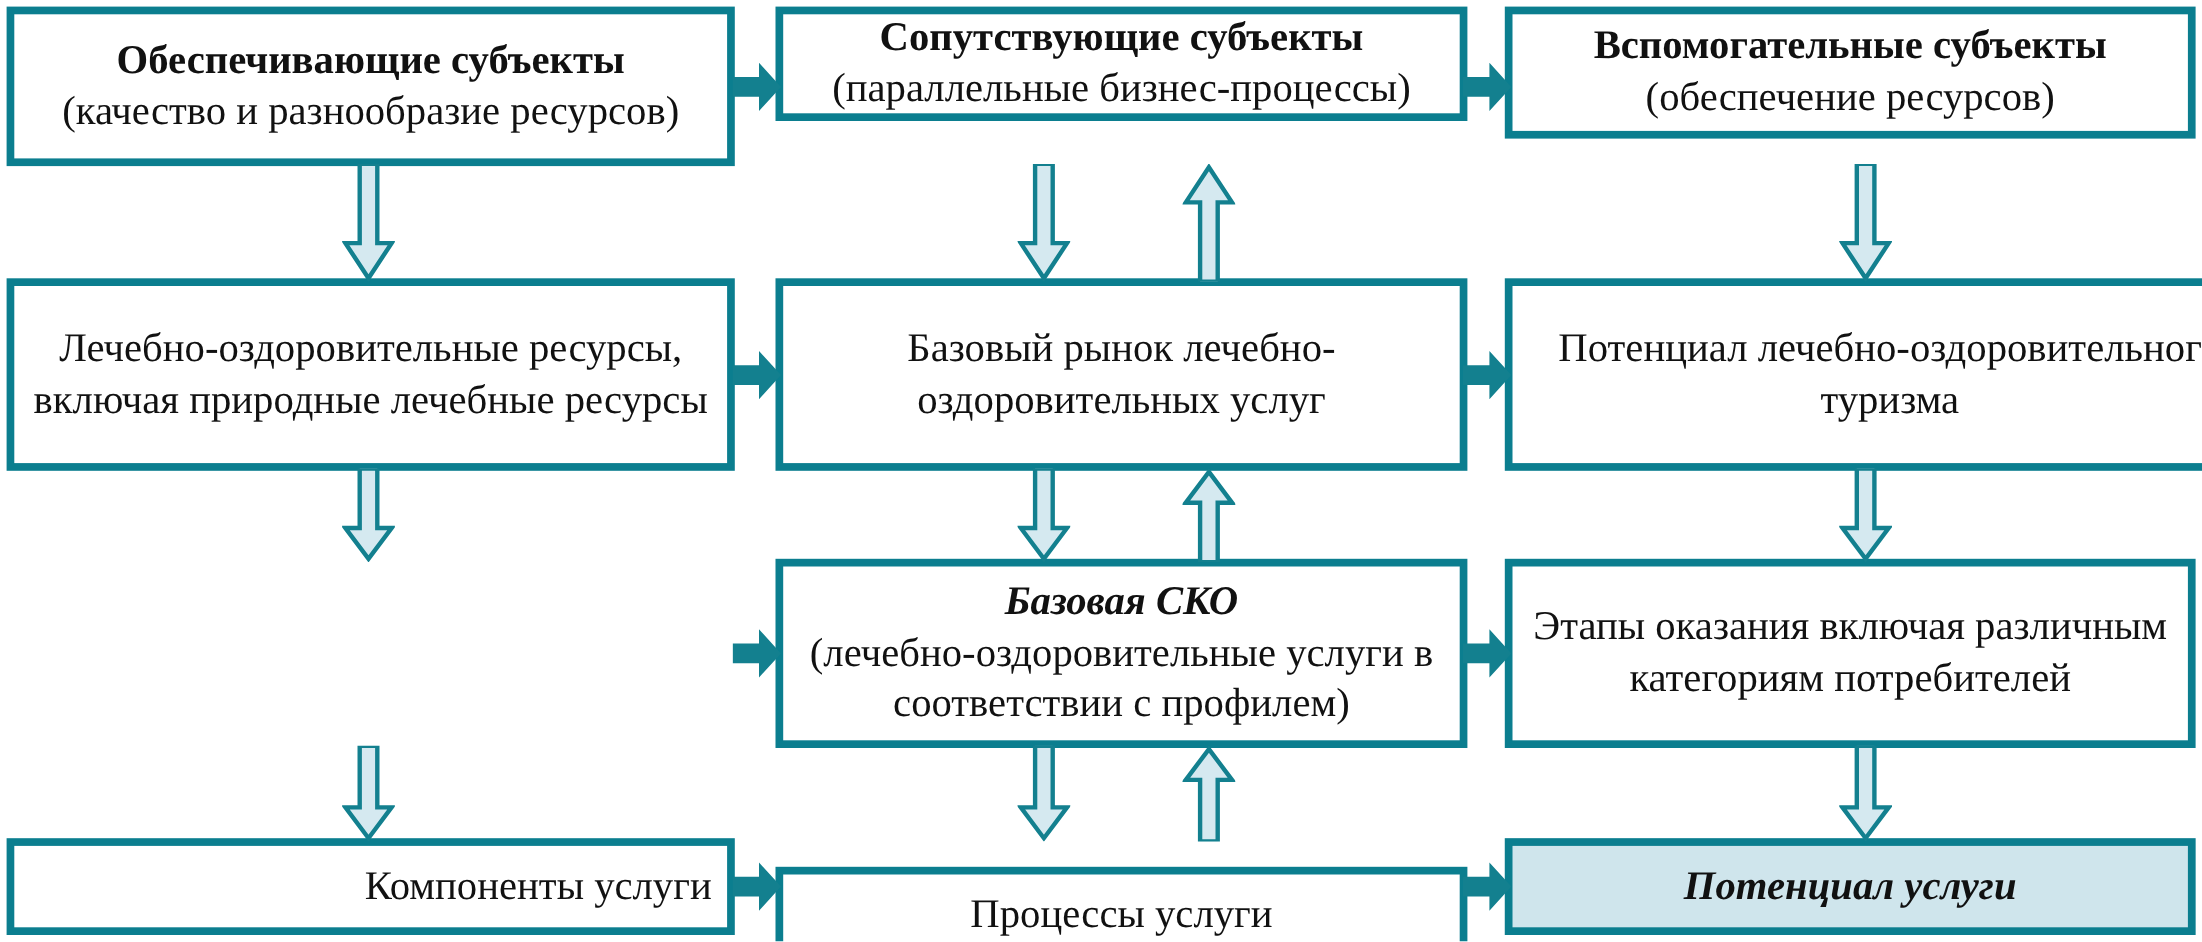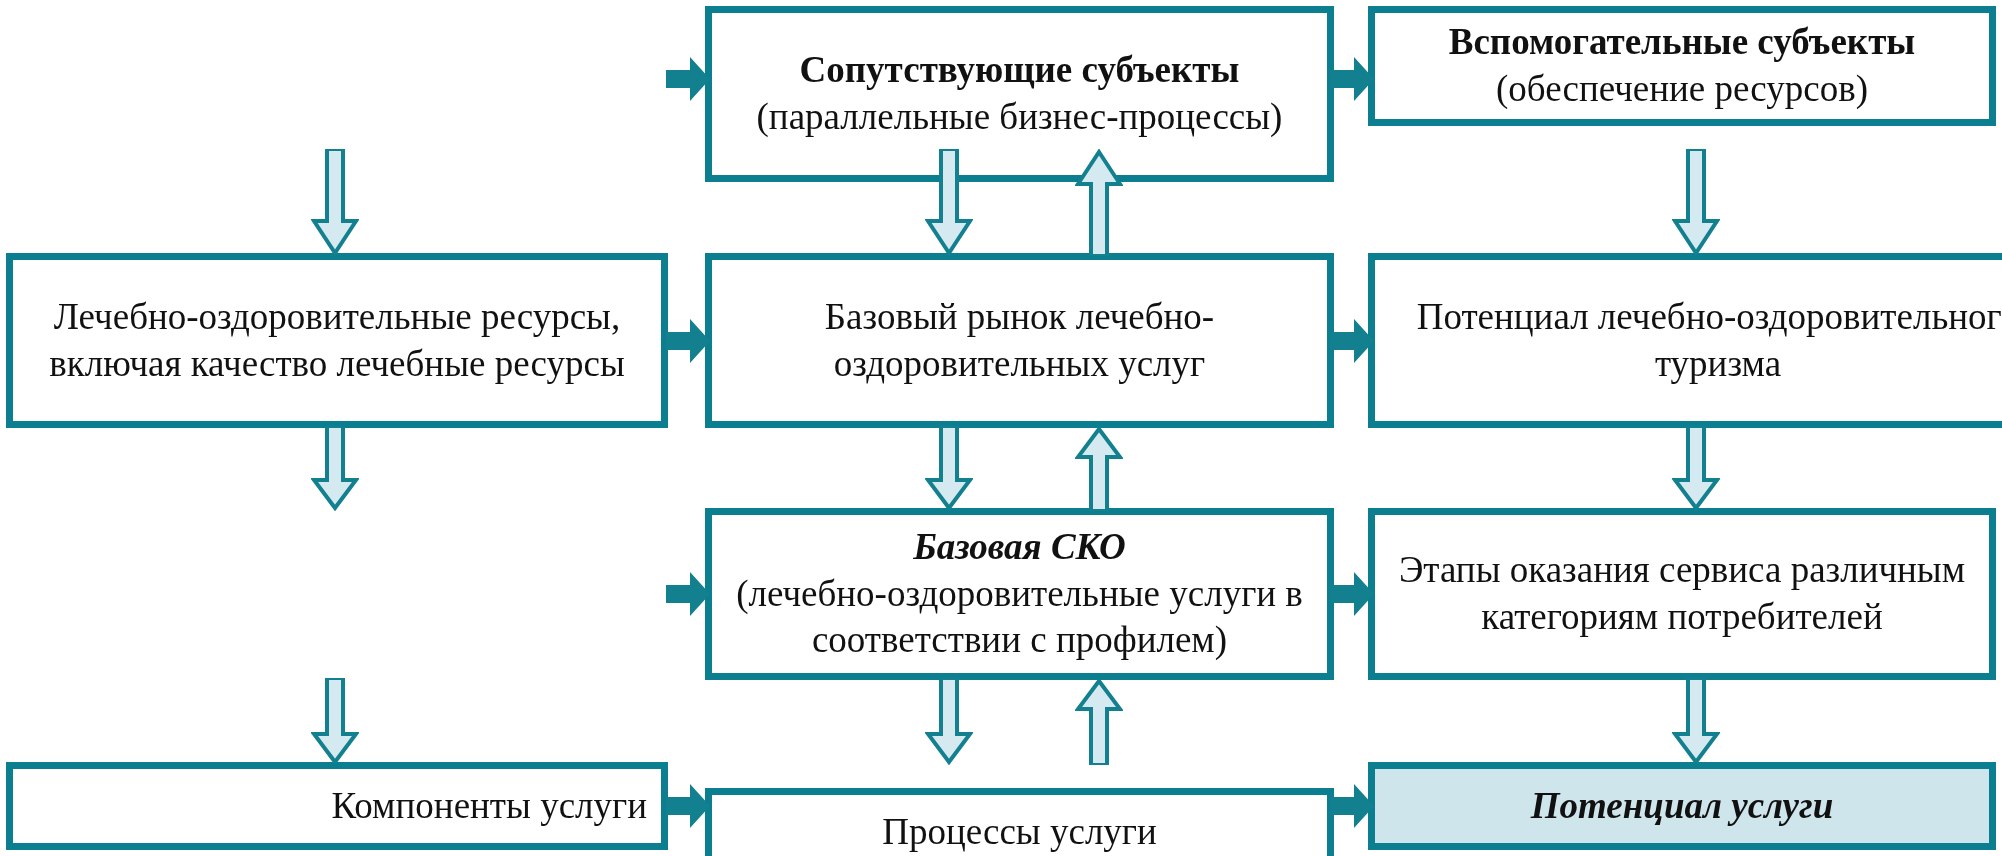"Обеспечивающие субъекты" div.box { html: none -> <div> <div> <span>Обеспечивающие субъекты</span> <span>(качество и разнообразие ресурсов)</span> </div> </div> }
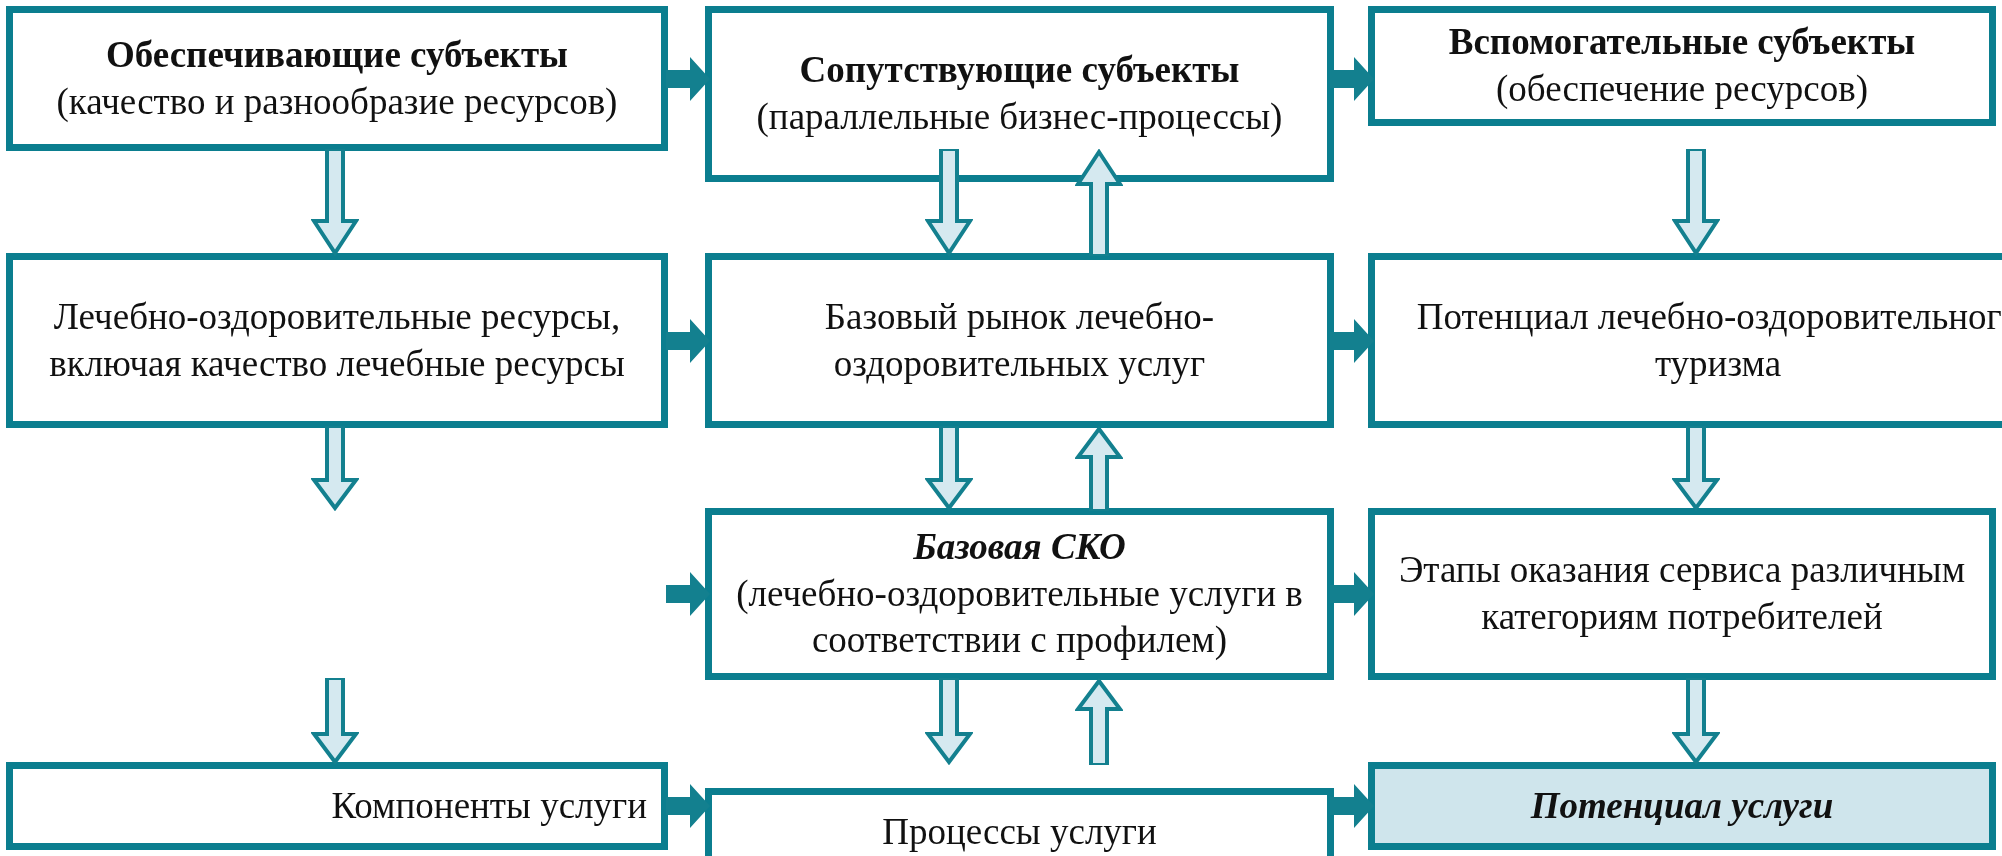"Сопутствующие субъекты" div.box { height: 176px -> 104px }
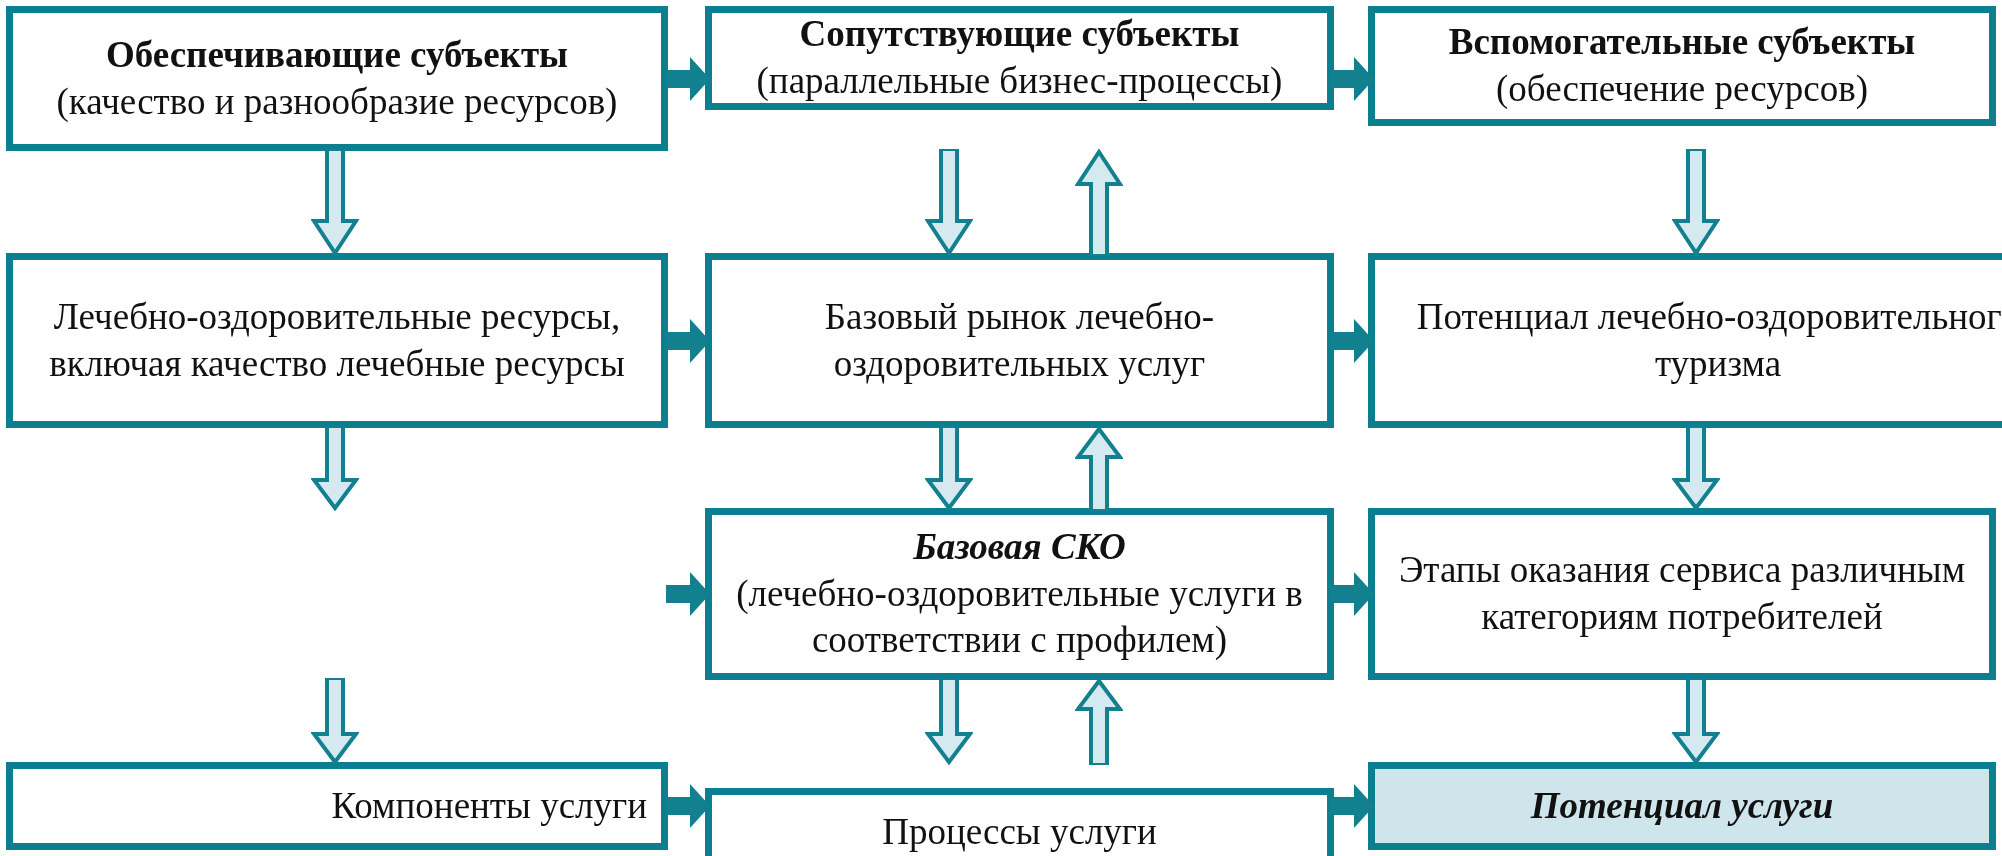"Лечебно-оздоровительные ресурсы, включая" span.sub { text: качество -> природные }
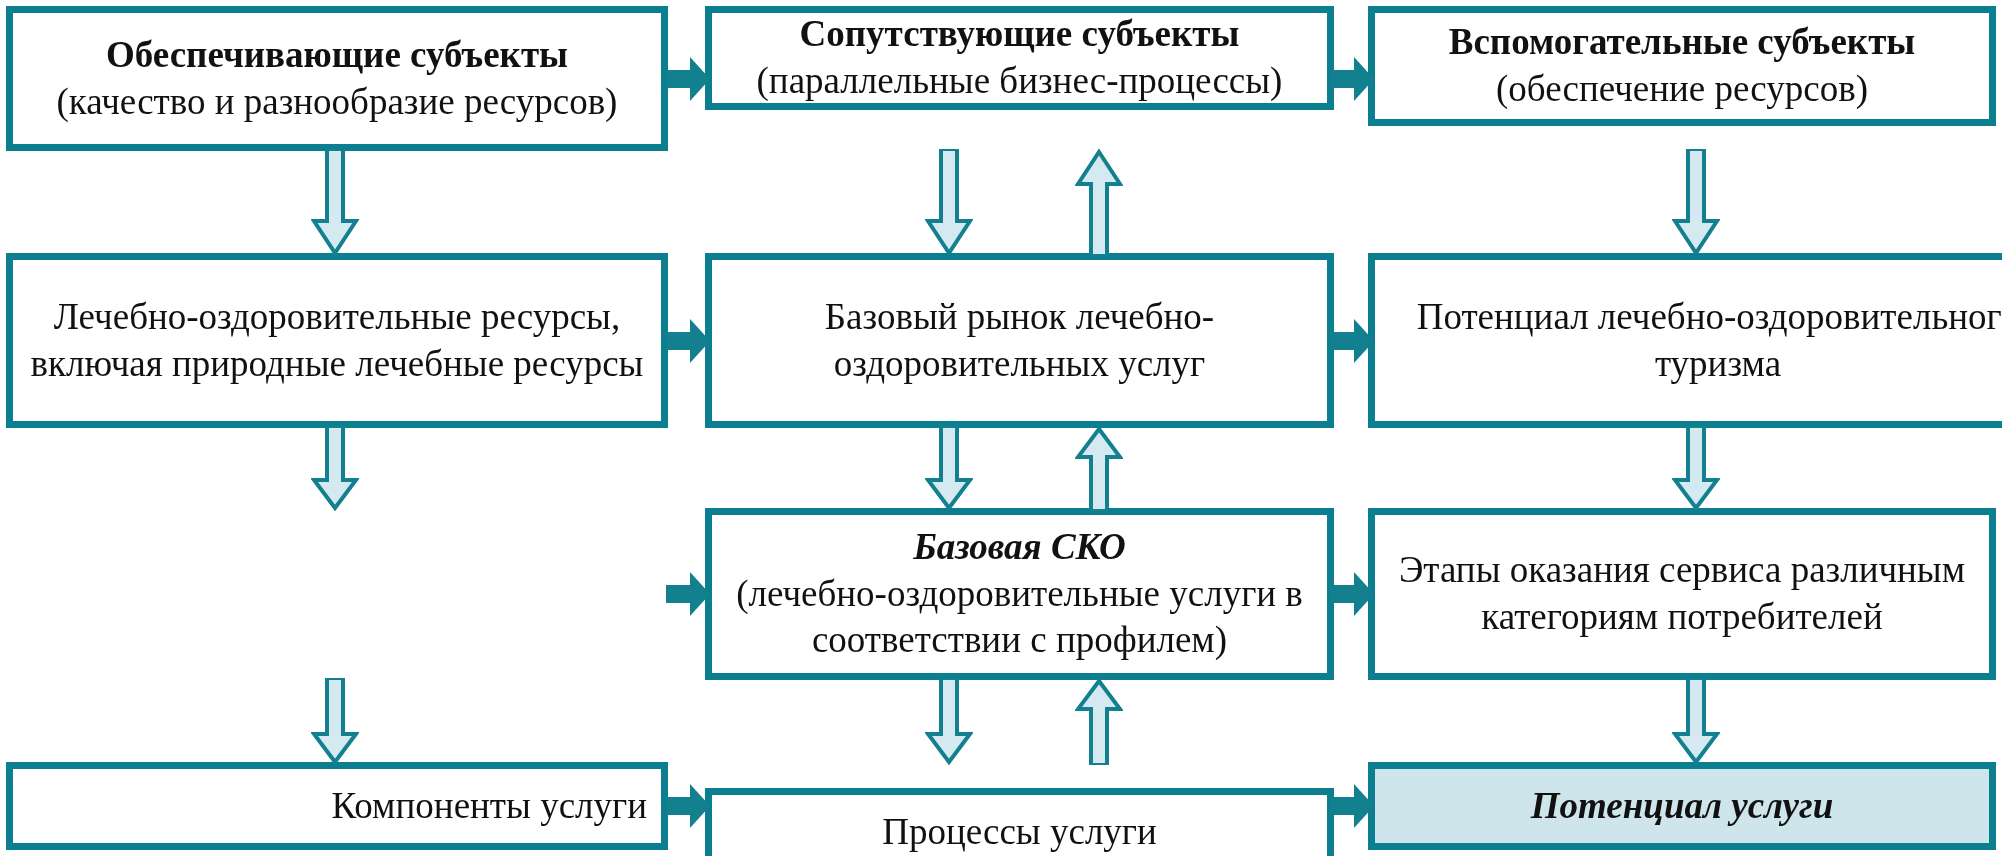"Этапы оказания сервиса различным" span.sub { text: сервиса -> включая }
